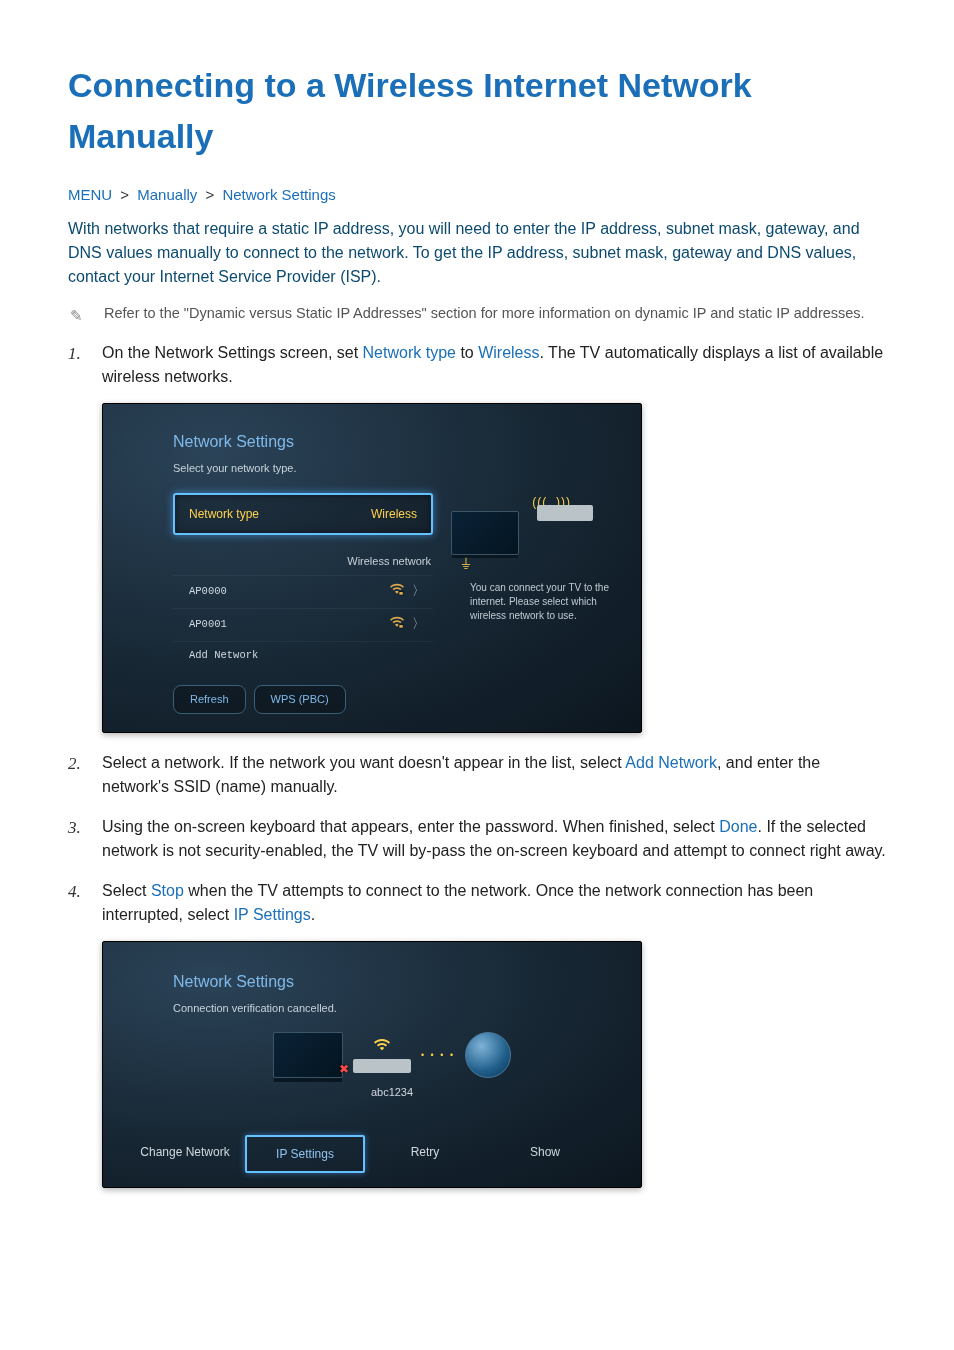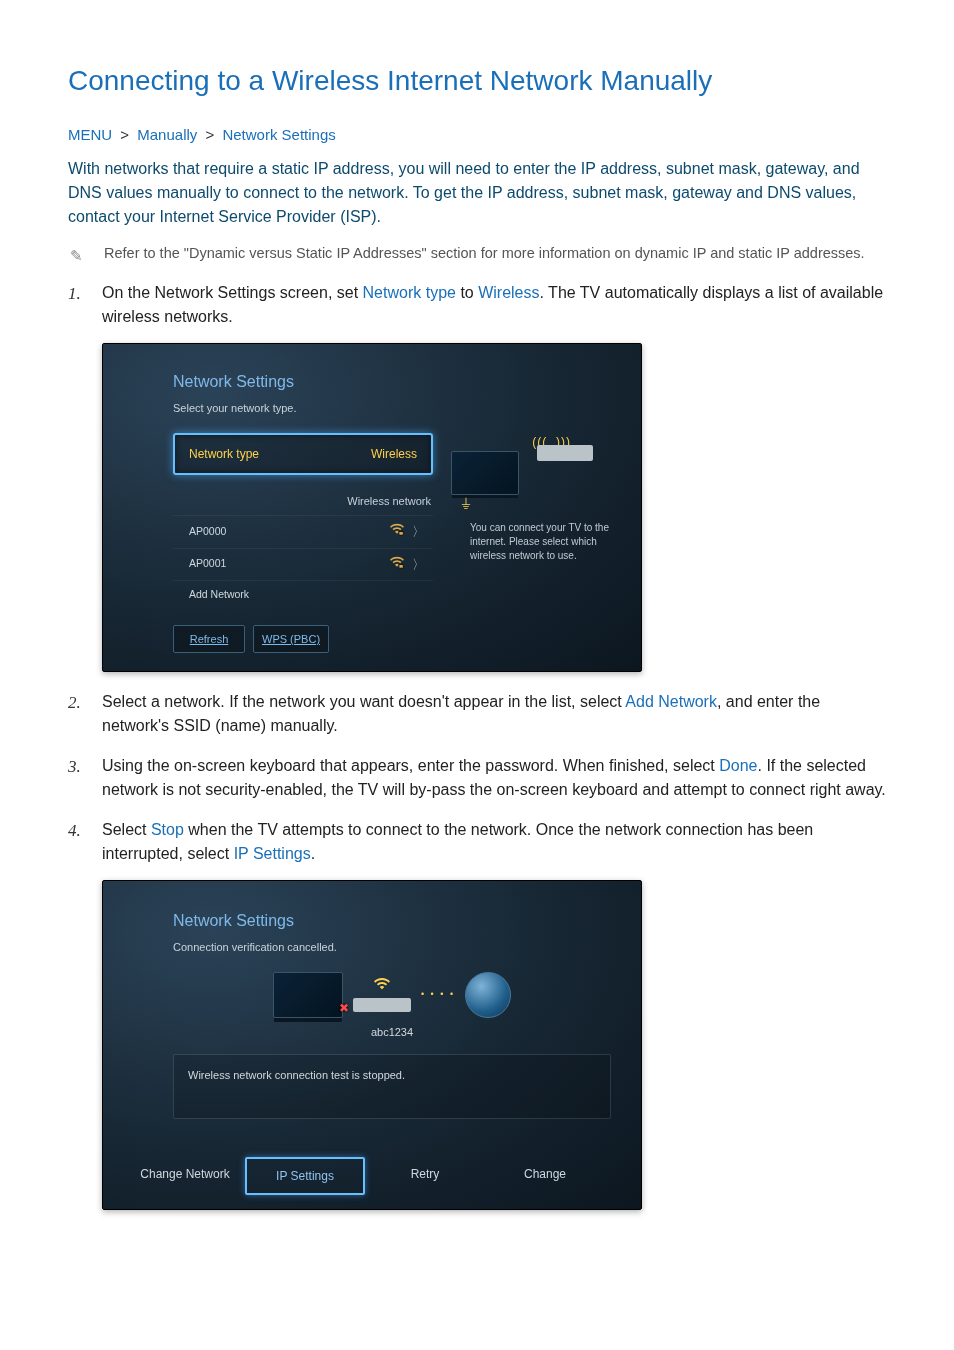"Connecting to a Wireless Internet" h1 { font-size: 28px -> 34px; font-weight: normal -> bold }
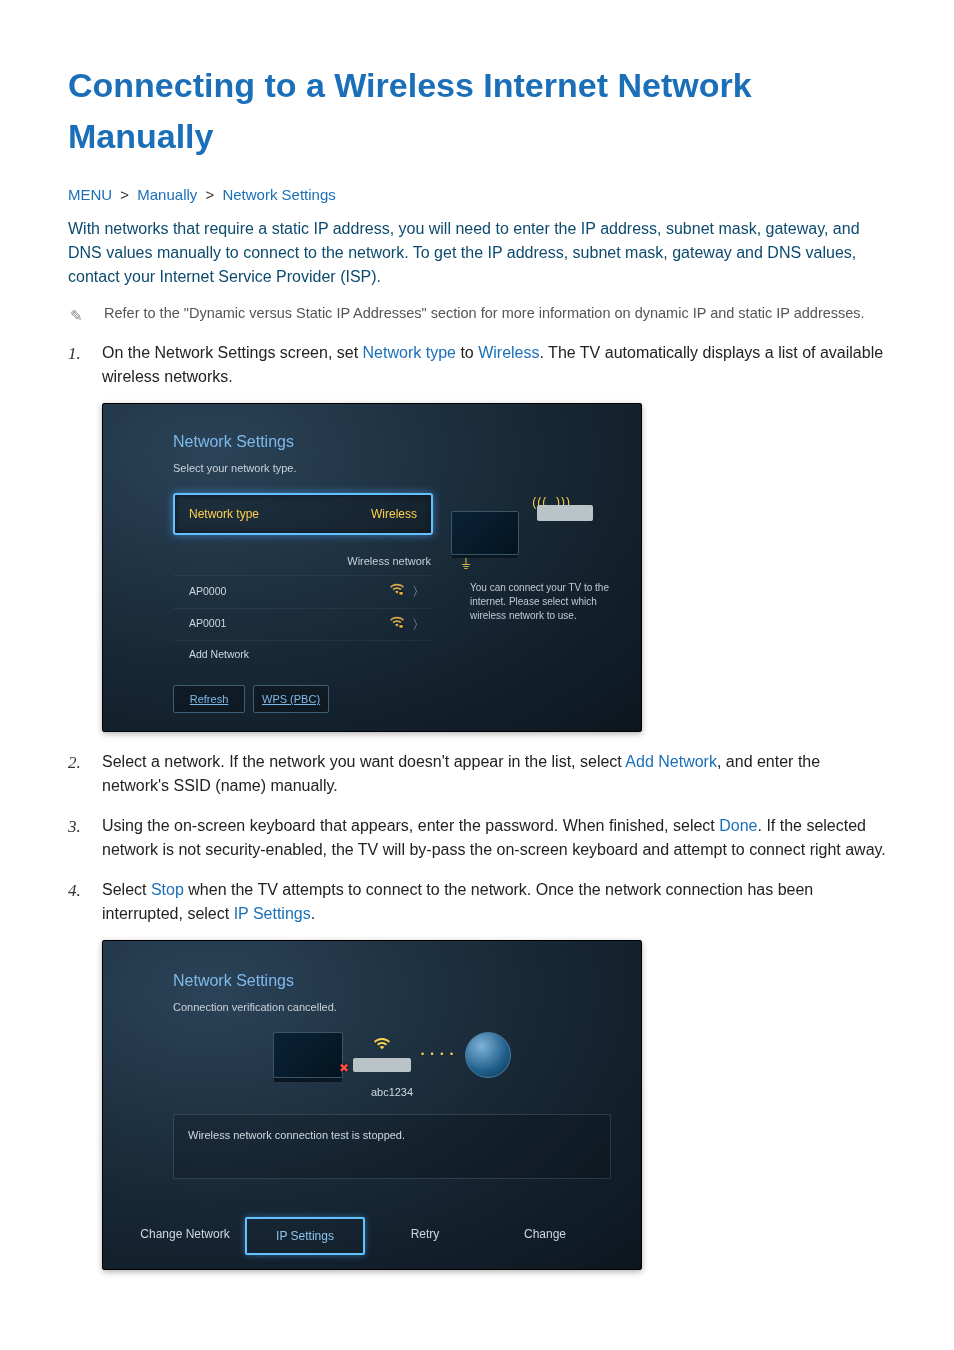"AP0000" .wn-item { font-family: none -> Liberation Mono, monospace }
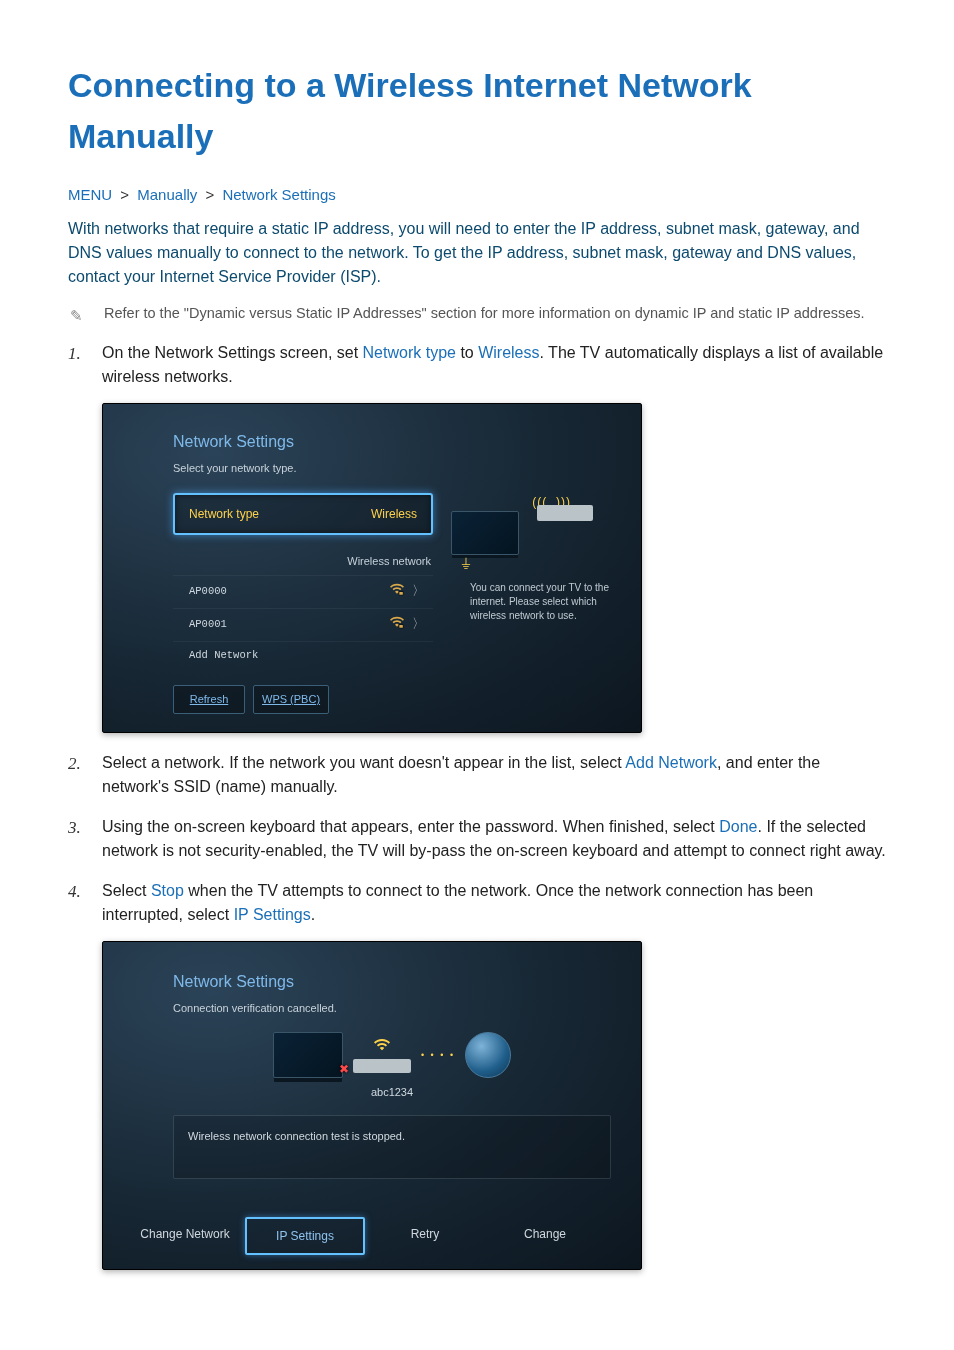"Refresh" .tv-btn { border-radius: 2px -> 8px; padding: 5px 8px -> 5px 16px; text-decoration: underline -> none }
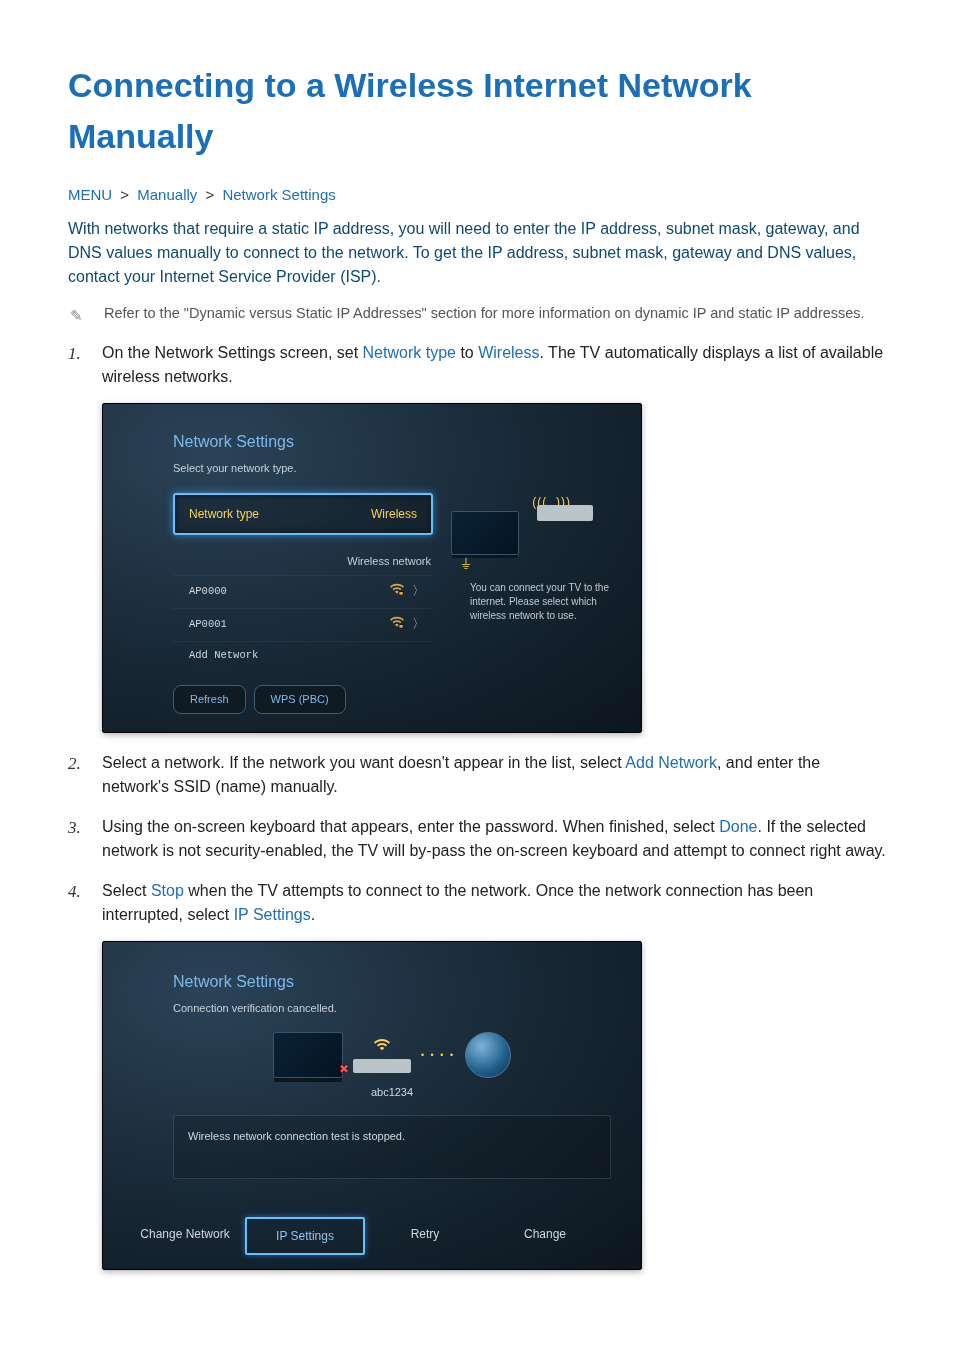"Wireless network connection test is" div.status-box { html: <div>Wireless network connection test is stopped.</div> -> none }
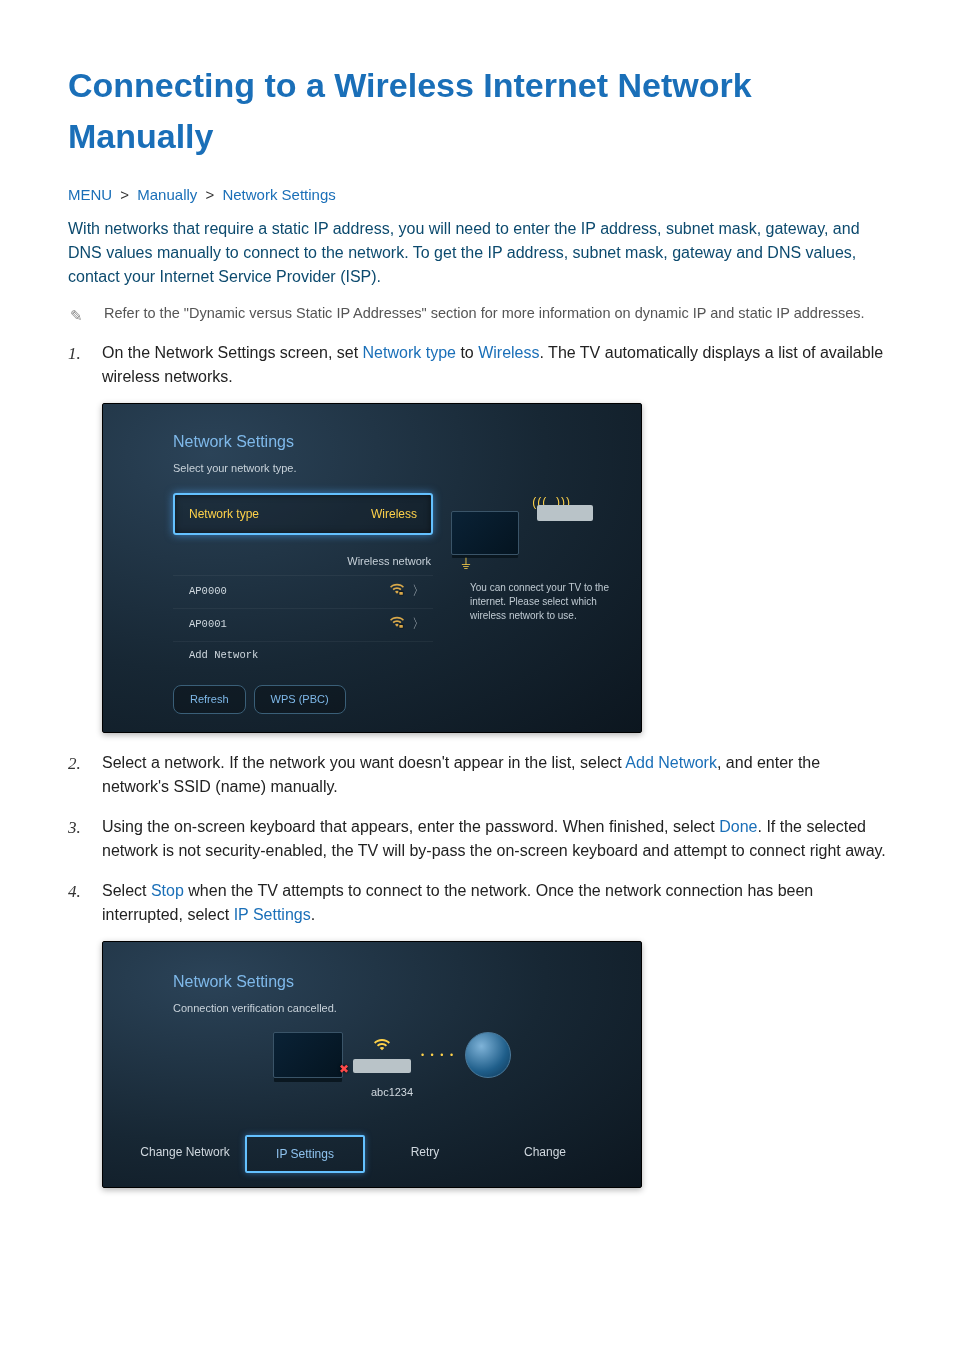"Change" div.btn2 { text: Change -> Show }
